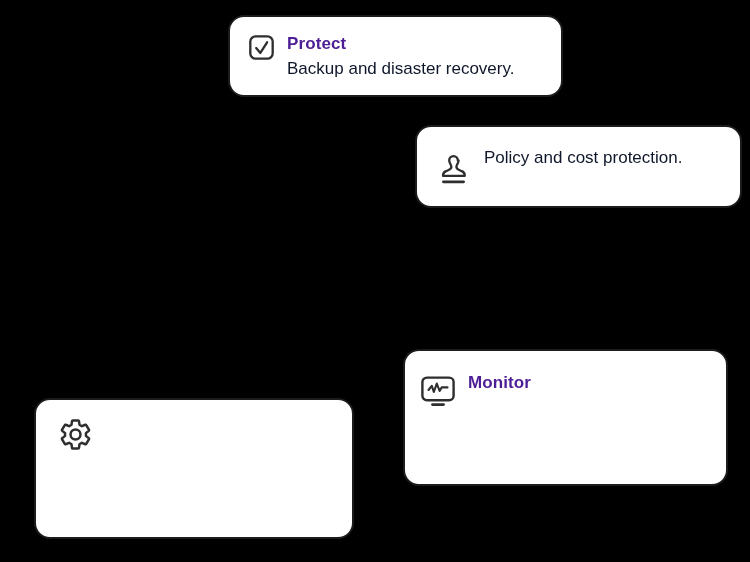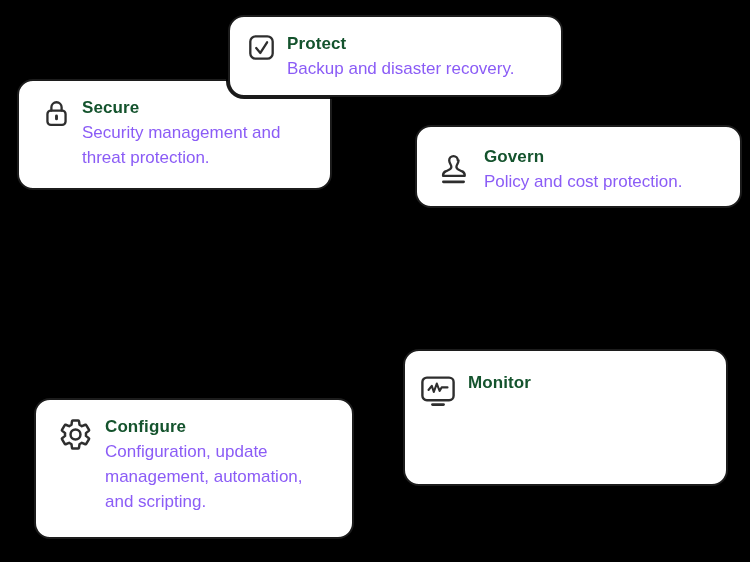"Protect" .card-title { color: #14532d -> #4c1d95 }
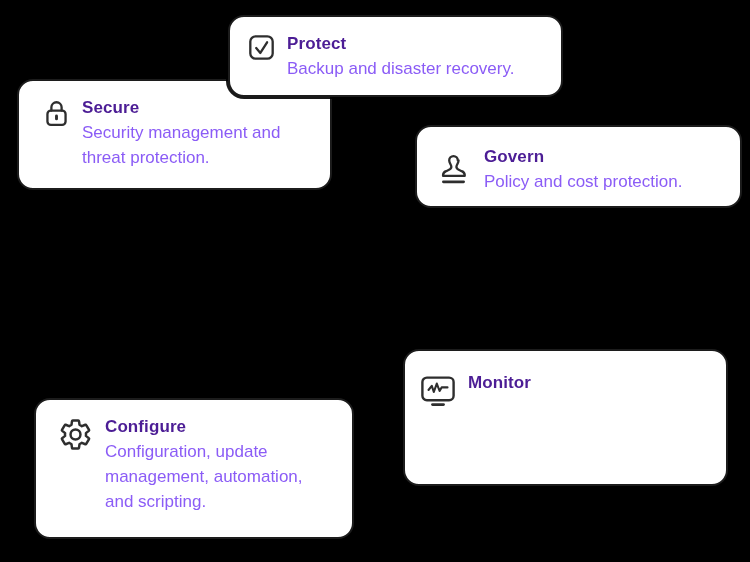"Backup and disaster recovery." .card-desc { color: #8b5cf6 -> #0f172a }
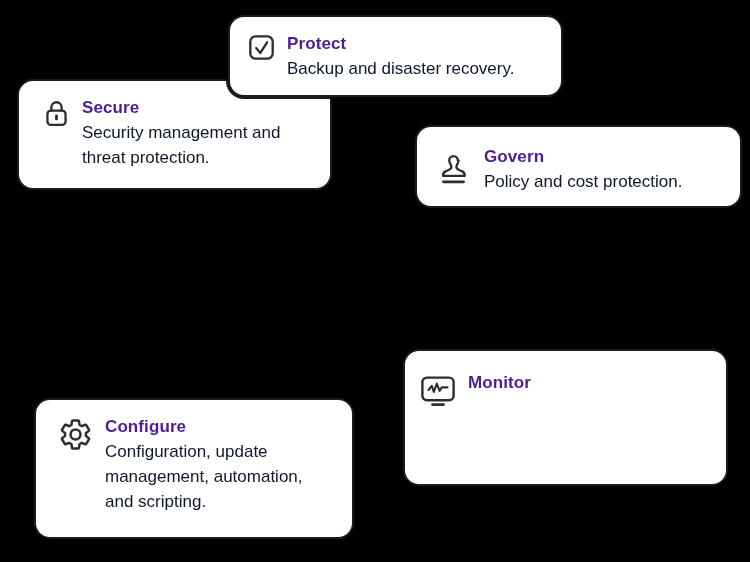"Secure" div.card { html: <div> <span> <svg> <path></path> <rect></rect> <path></path> </svg> </span> <div> <div>Secure</div> <div>Security management and threat protection.</div> </div> </div> -> none }
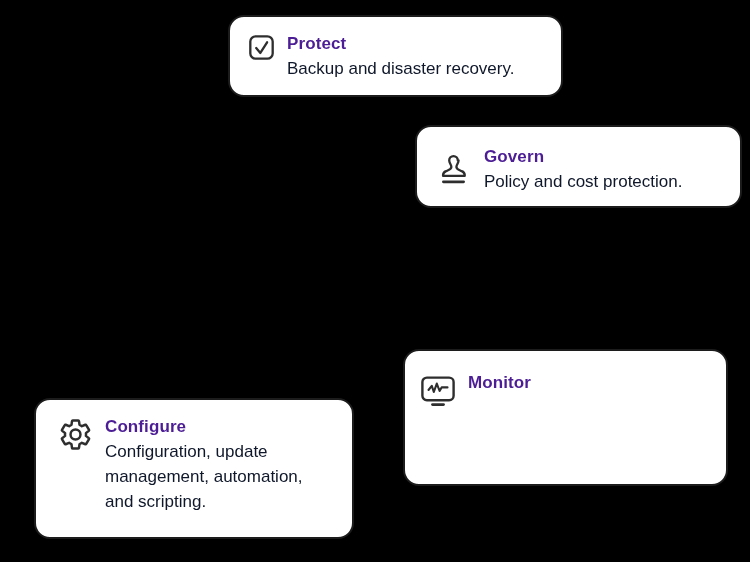"Govern" div.card-title { html: <div>Govern</div> -> none }
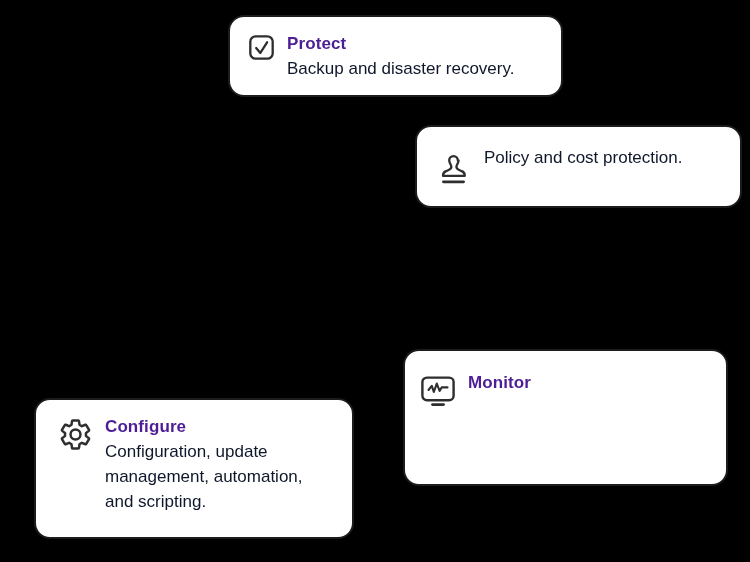"Configure" div.text { html: <div> <div>Configure</div> <div>Configuration, update management, automation, and scripting.</div> </div> -> none }
